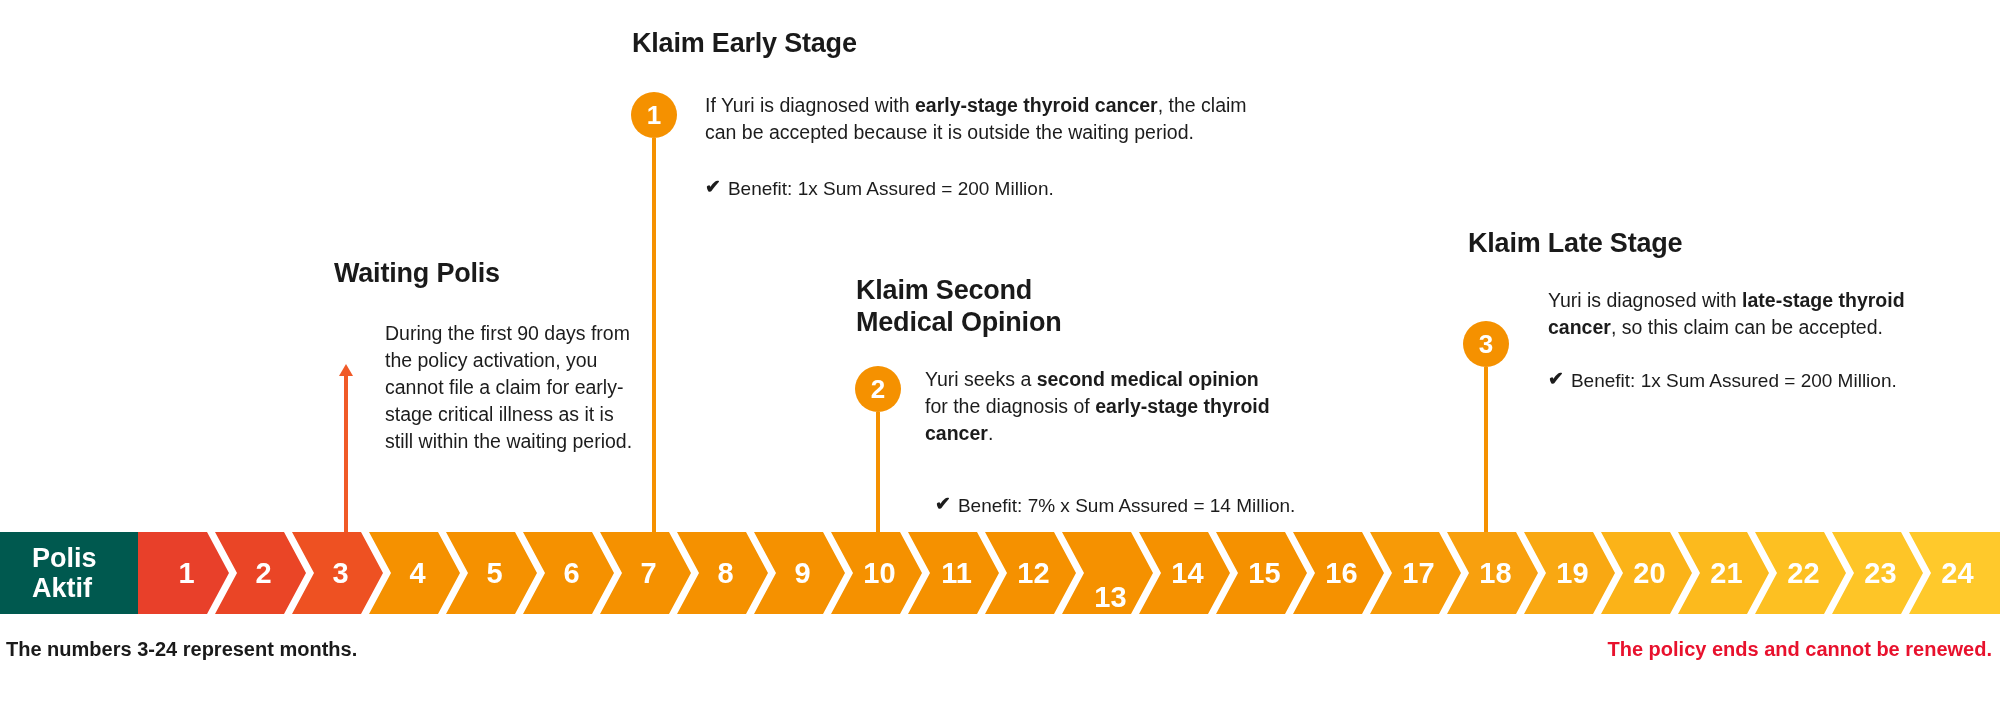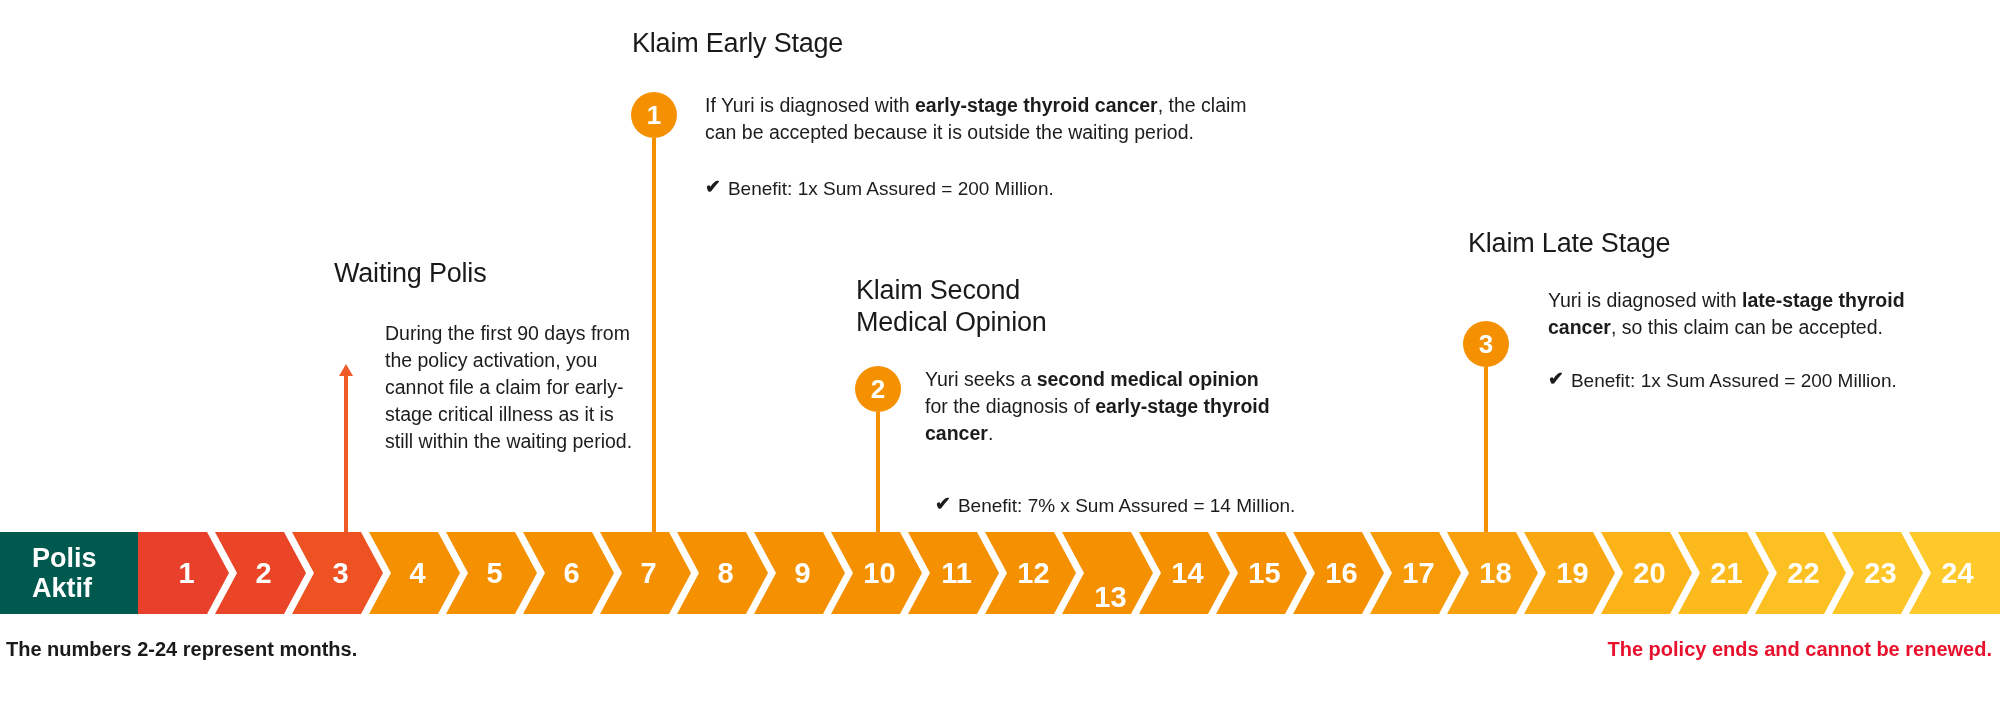"Klaim Early Stage" .heading { font-weight: normal -> bold }
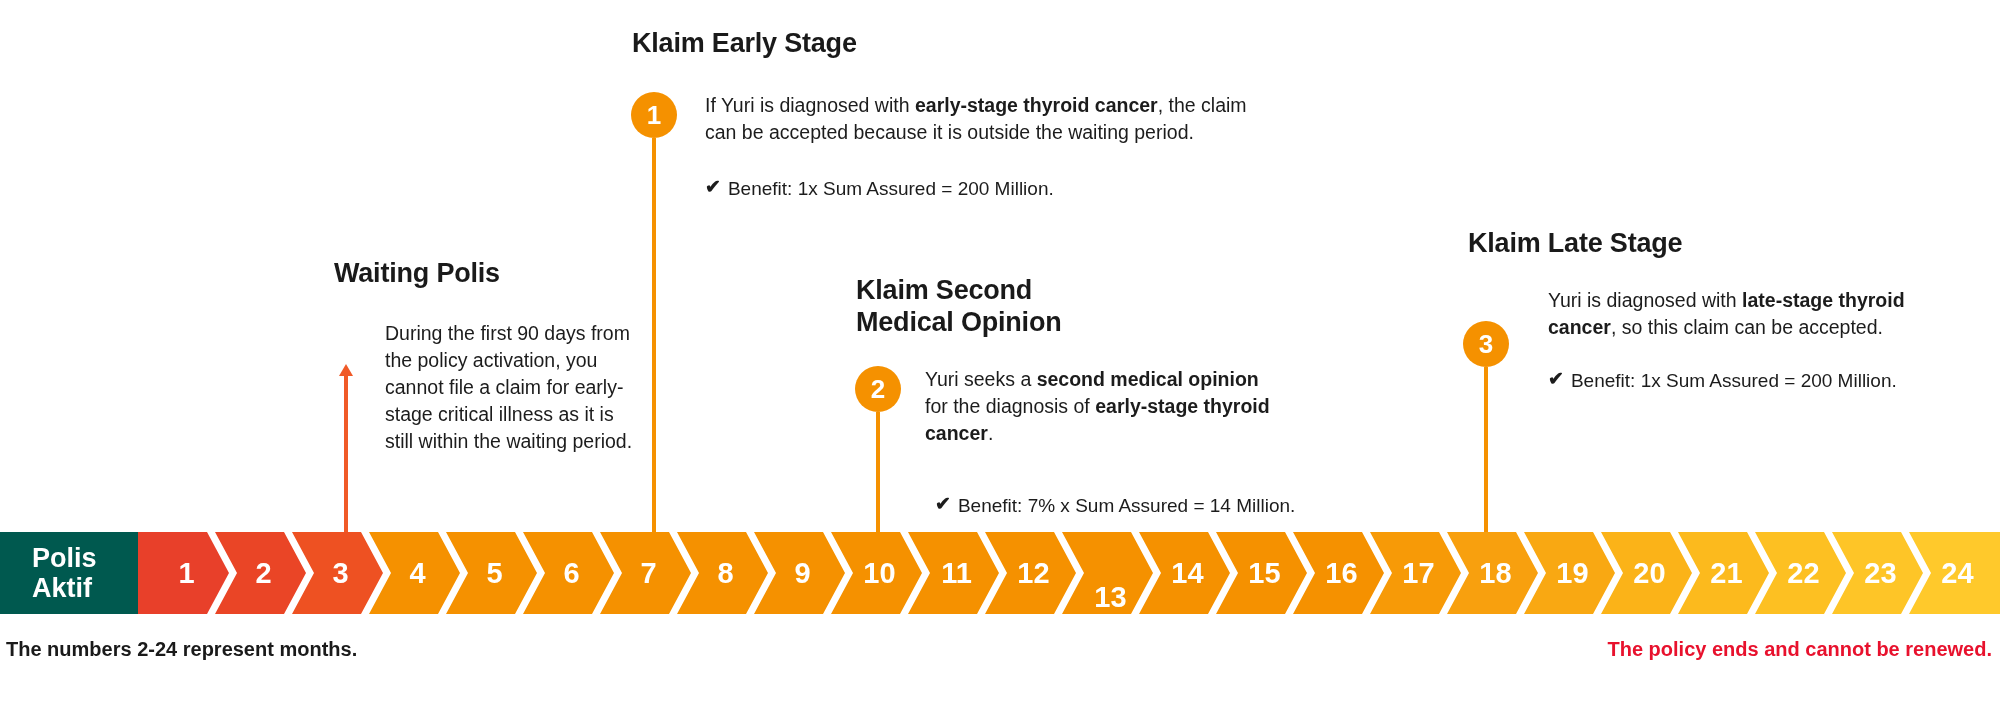"The numbers 2-24 represent months." div.caption-left { text: 2-24 -> 3-24 }
